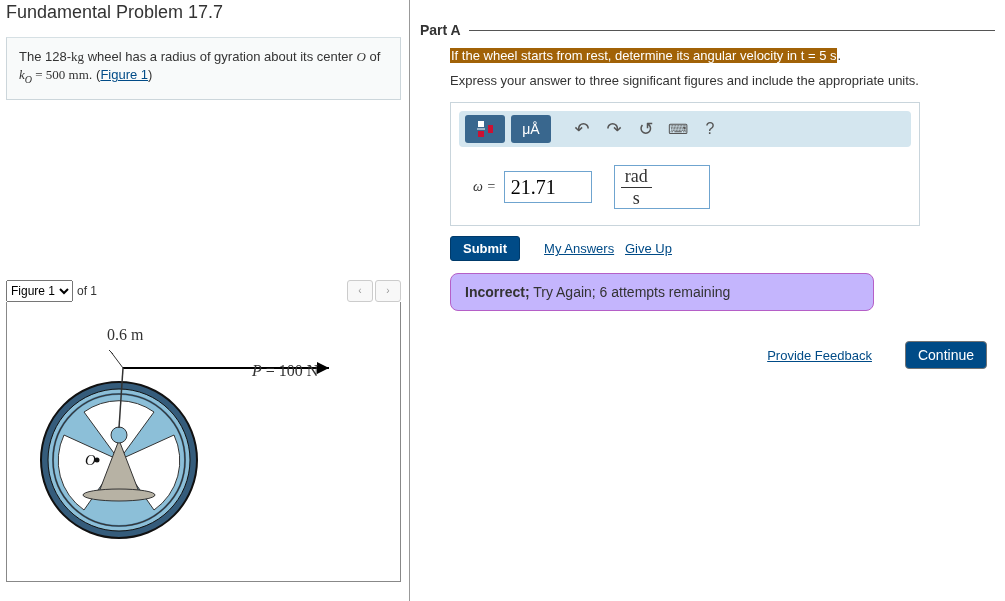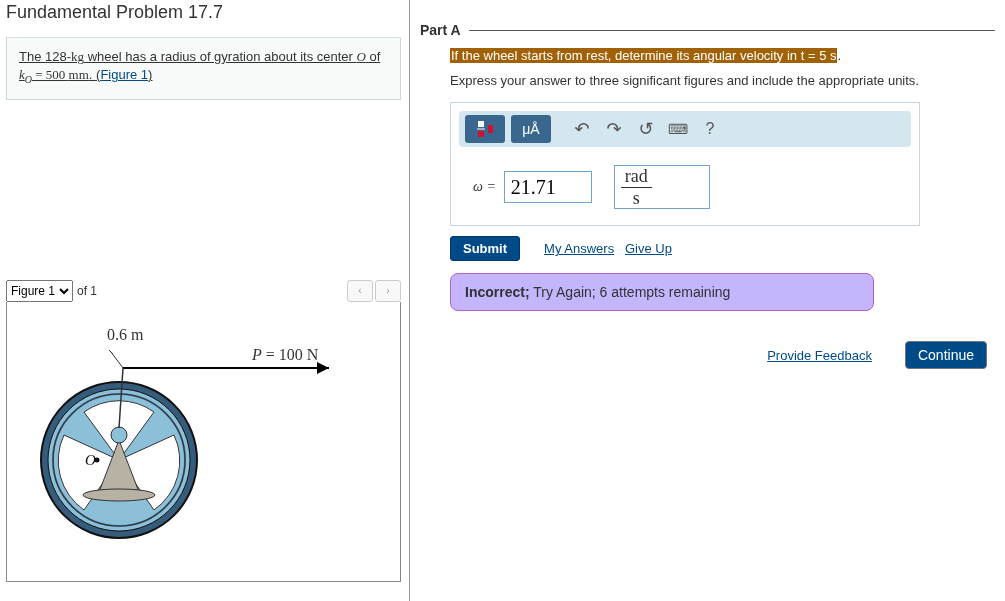"The 128-kg wheel has a" .problem-box { text-decoration: underline -> none }
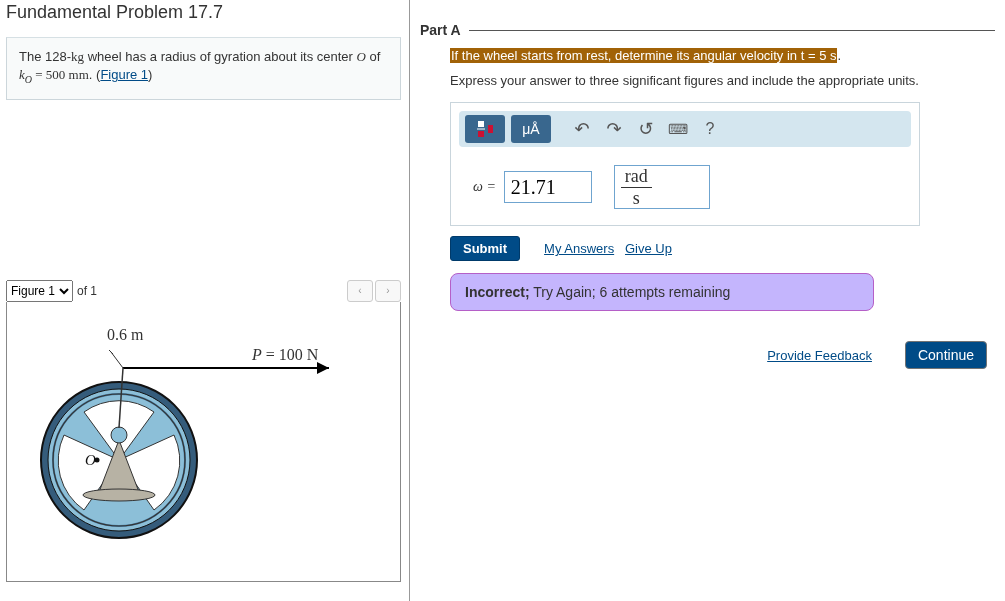"P = 100 N" span.measure-label { top: 44px -> 60px }
